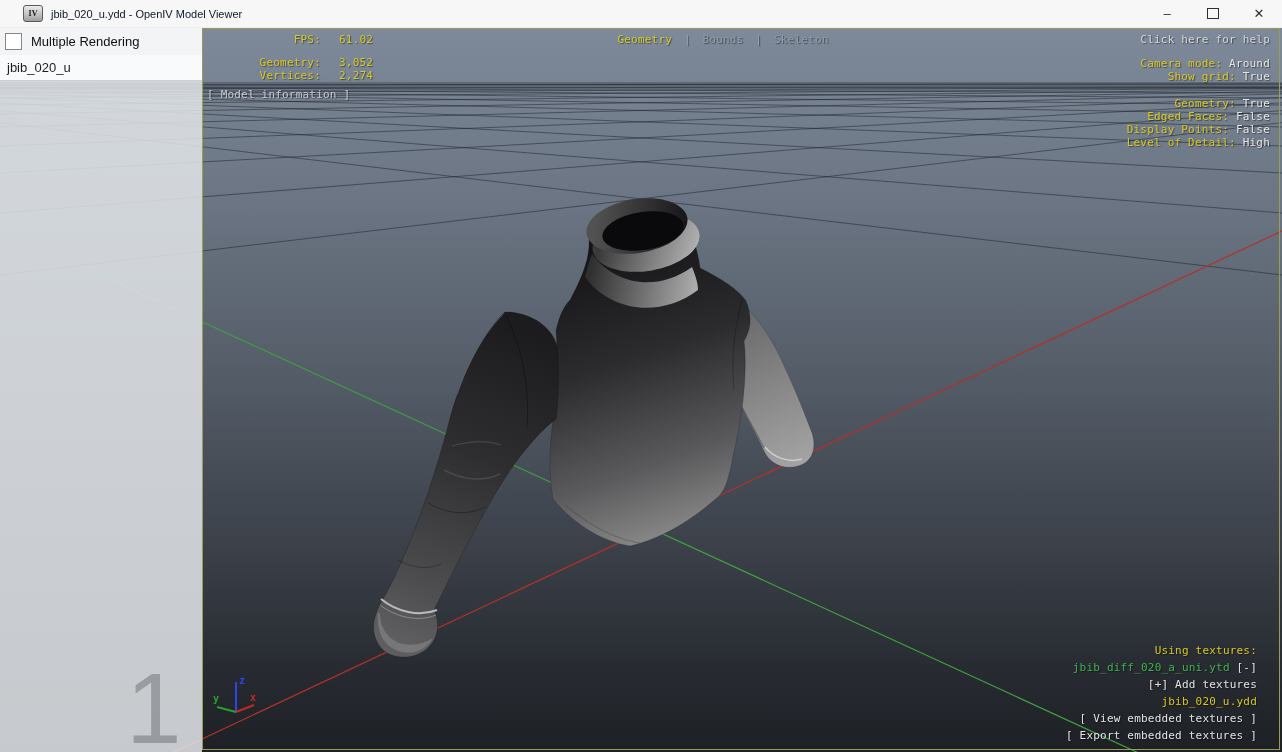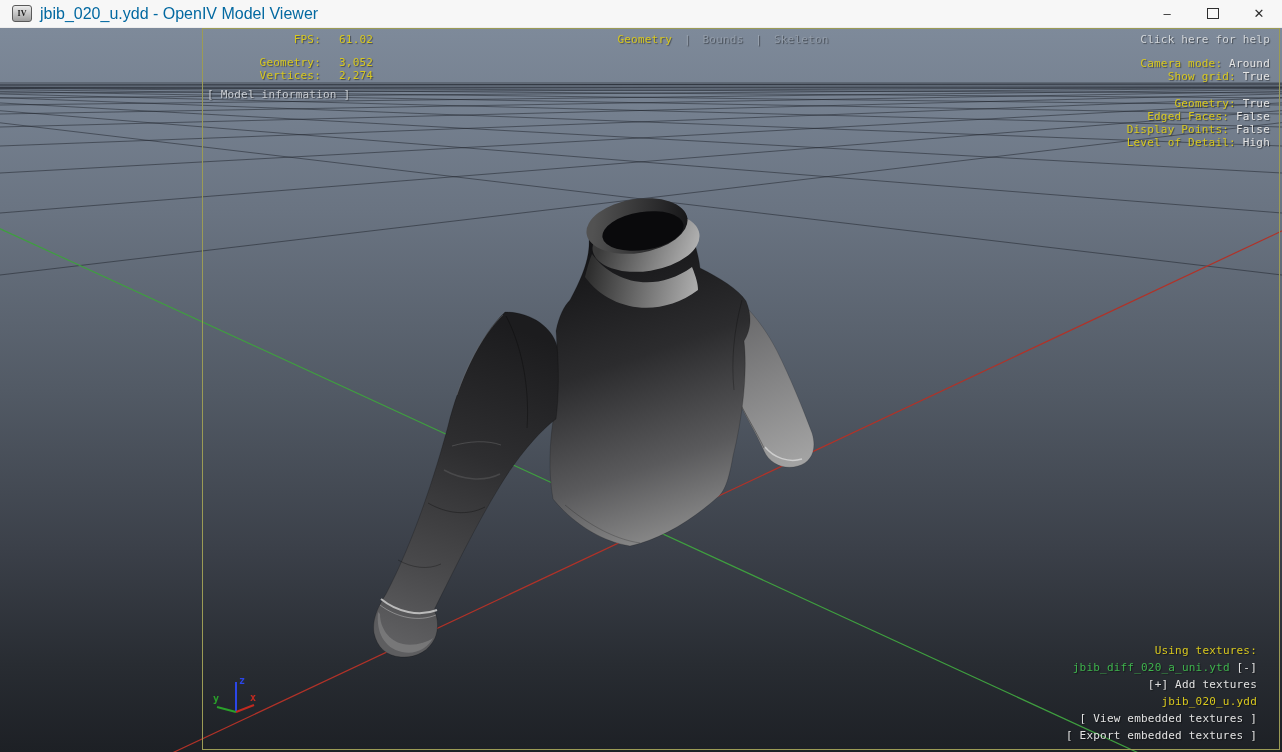"IV" .app-icon { margin-left: 12px -> 23px }
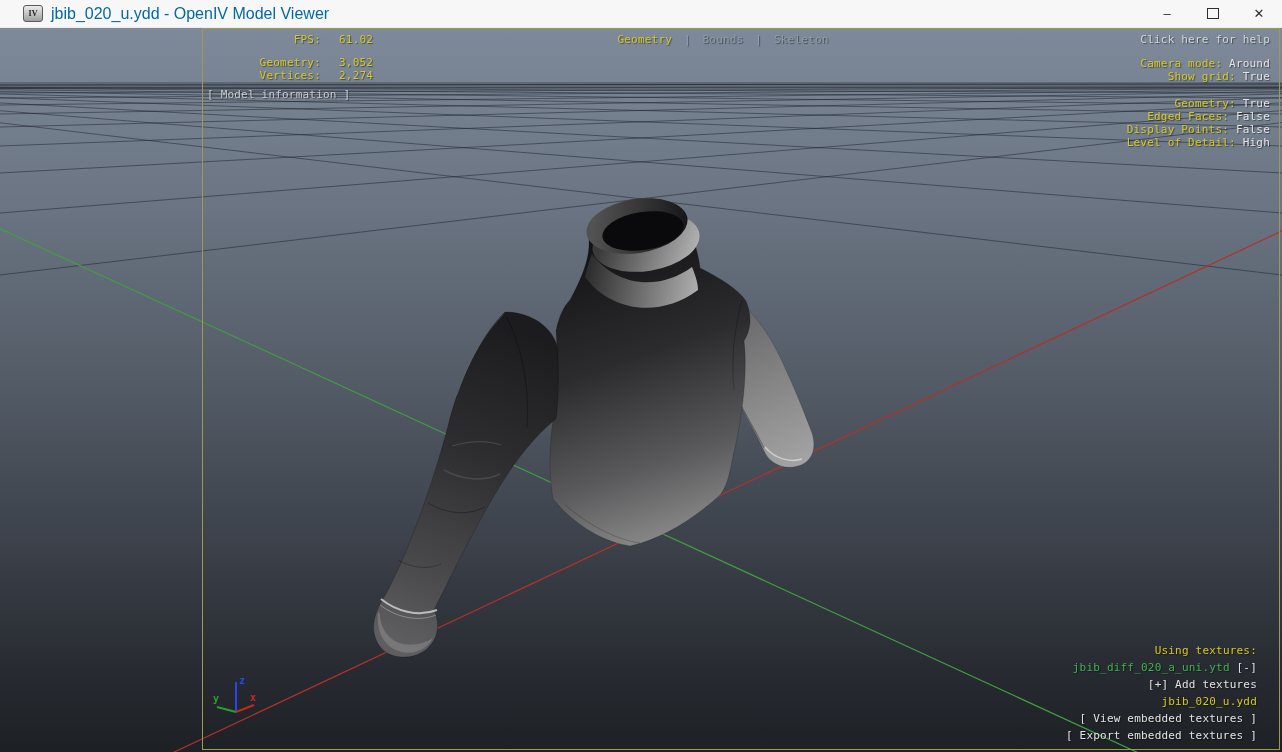"jbib_020_u.ydd - OpenIV Model Viewer" .title-text { color: #0369a1 -> #0f172a; font-size: 16px -> 11px }
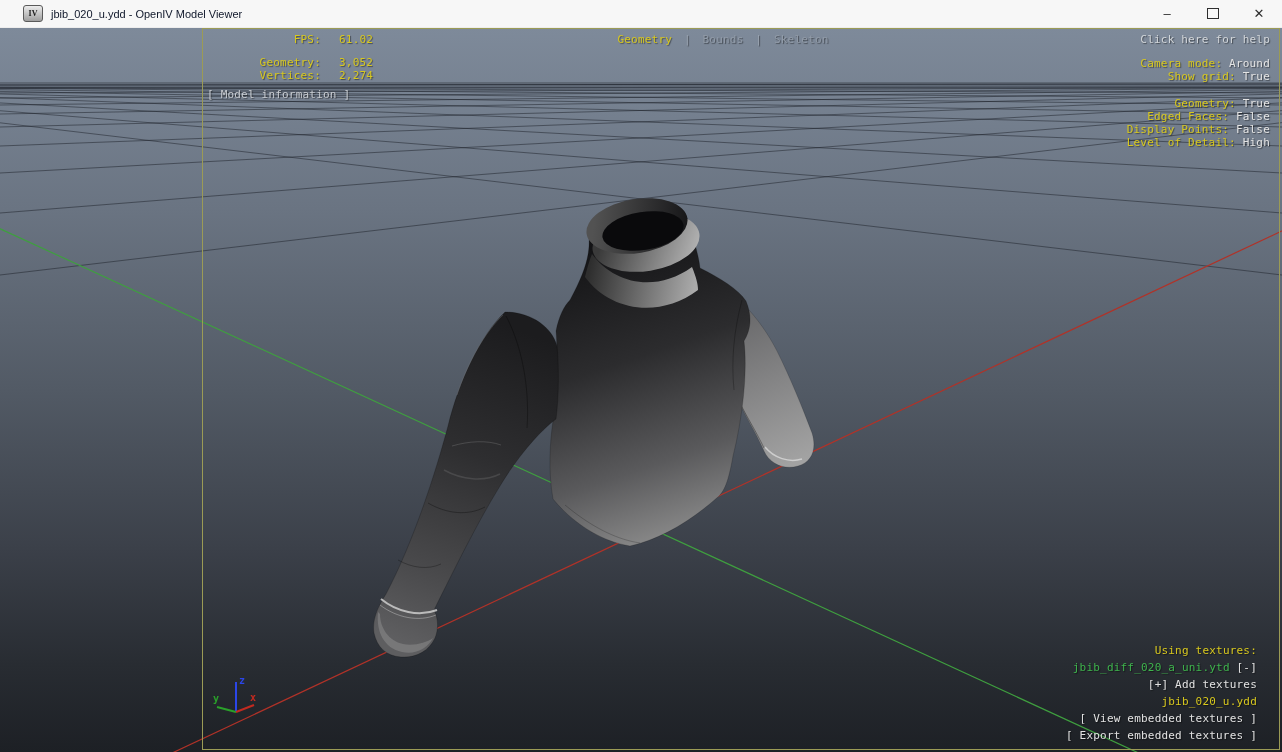"Multiple Rendering" div.sidebar { html: none -> <div> <div> <div></div> <span>Multiple Rendering</span> </div> <div> <span>jbib_020_u</span> </div> <div>1</div> </div> }
